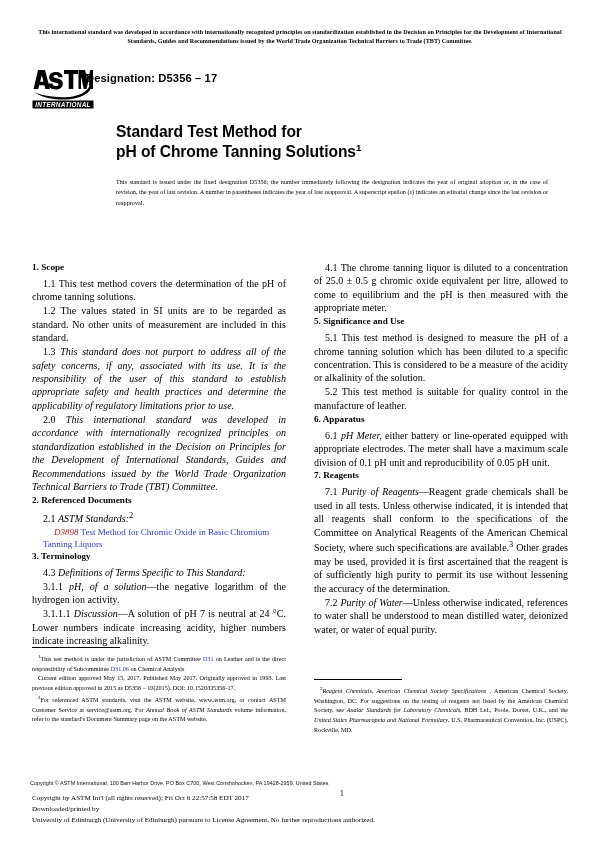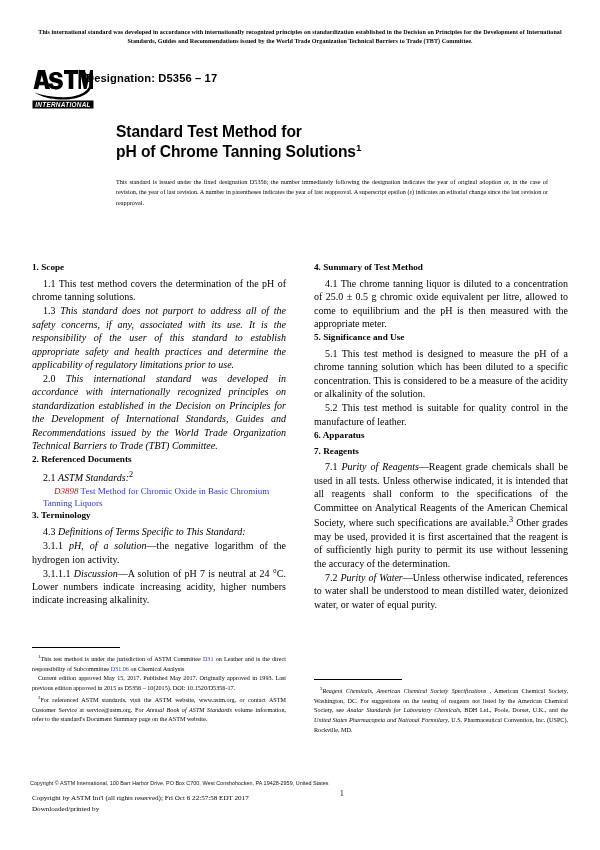"4. Summary of Test Method" h2.sec { html: <h2>4. Summary of Test Method</h2> -> none }
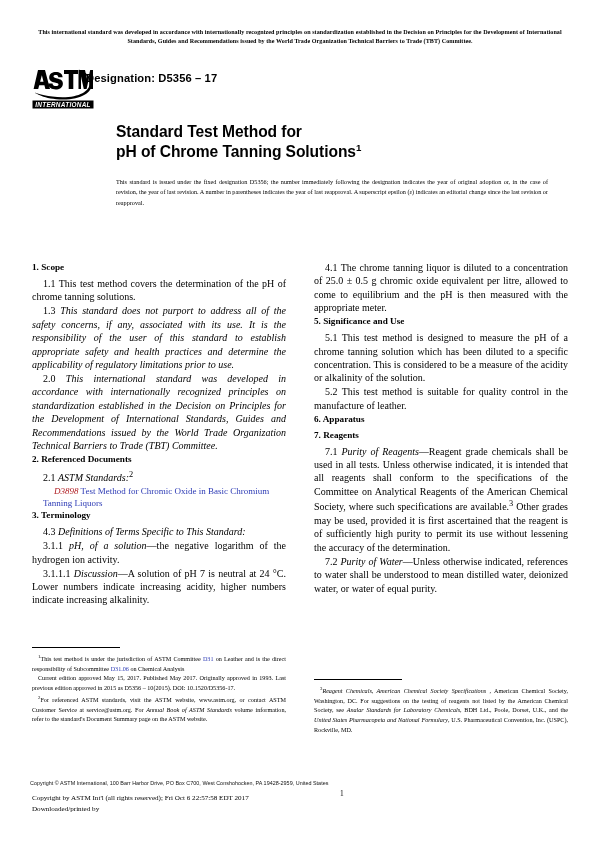"1.2 The values stated in" p.para { html: none -> <p> <span>1.2</span> <span>The values stated in SI units are to be regarded as standard. No other units of measurement are included in this standard.</span> </p> }
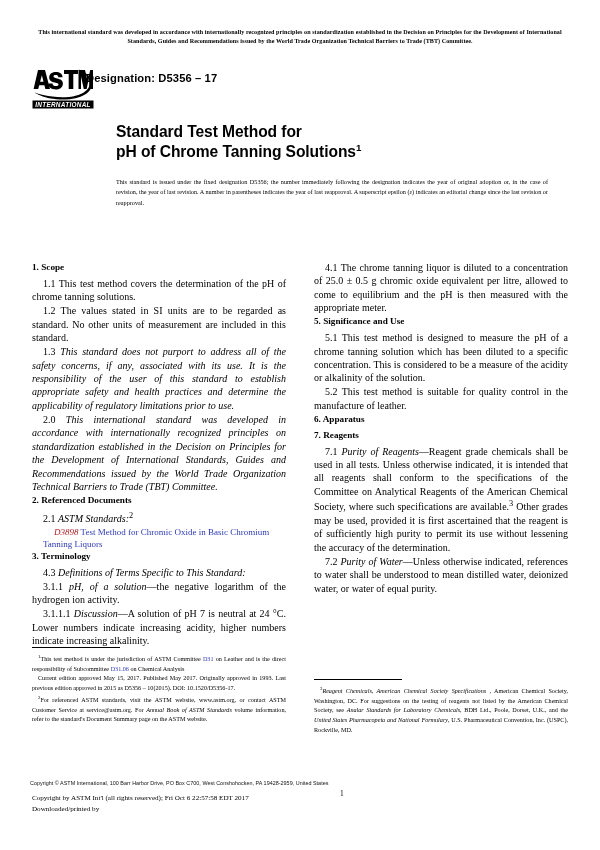"6.1 pH Meter, either battery" p.para { html: none -> <p> <span>6.1</span> <i>pH Meter,</i> <span>either battery or line-operated equipped with appropriate electrodes. The meter shall have a maximum scale division of 0.1 pH unit and reproducibility of 0.05 pH unit.</span> </p> }
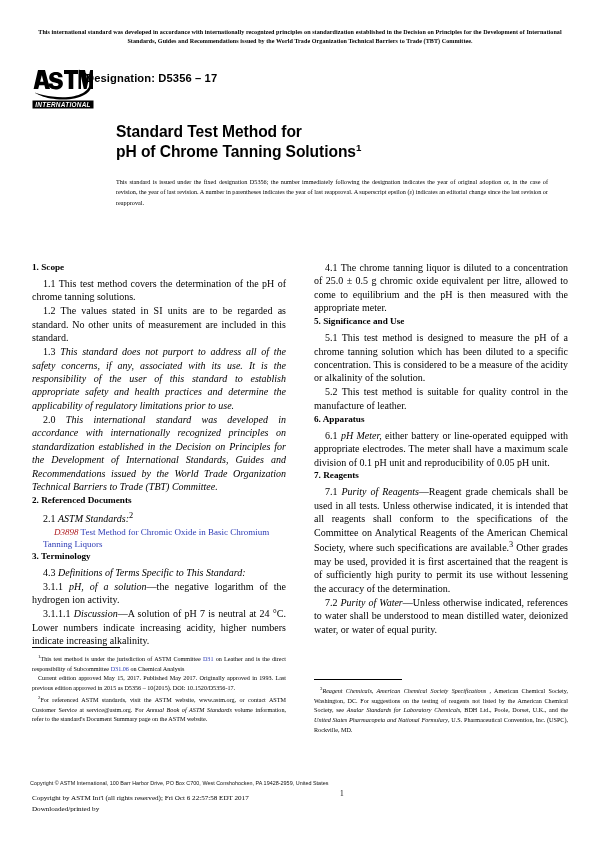"University of Edinburgh (University of" div { html: none -> <div>University of Edinburgh (University of Edinburgh) pursuant to License Agreement. No further reproductions authorized.</div> }
